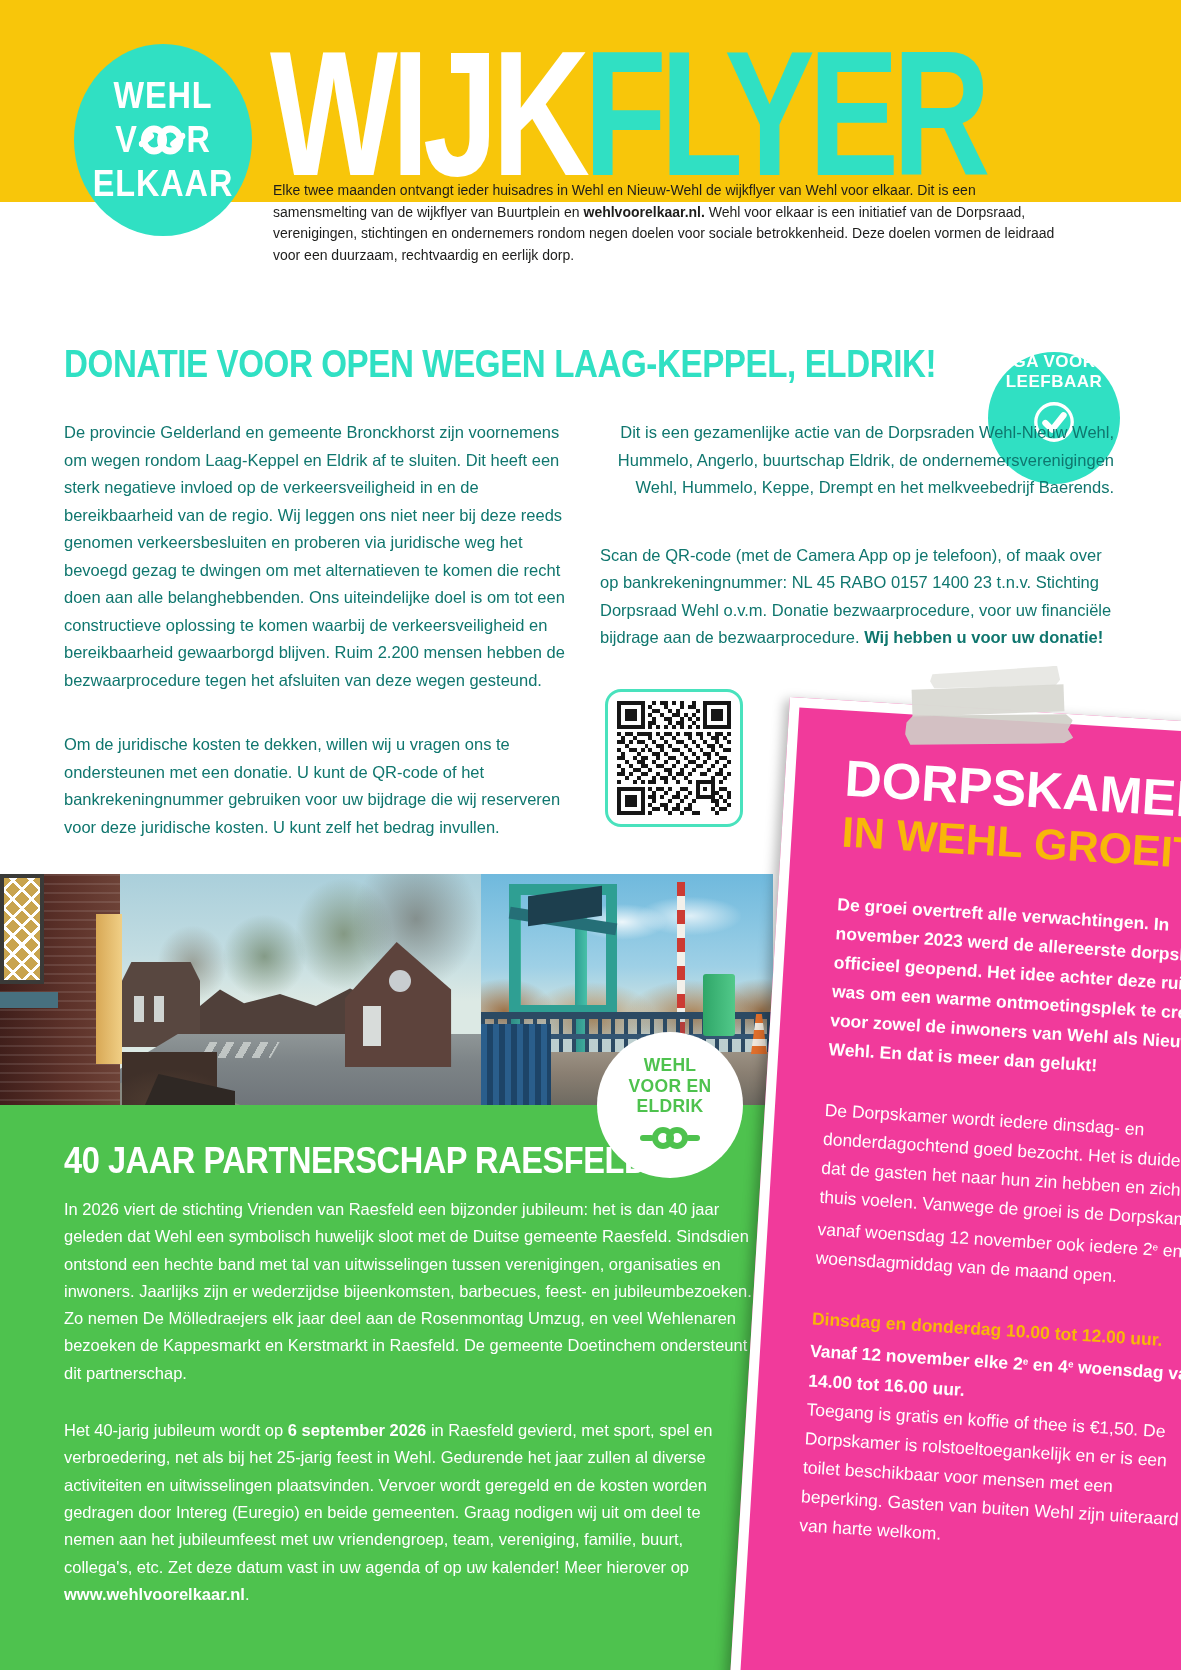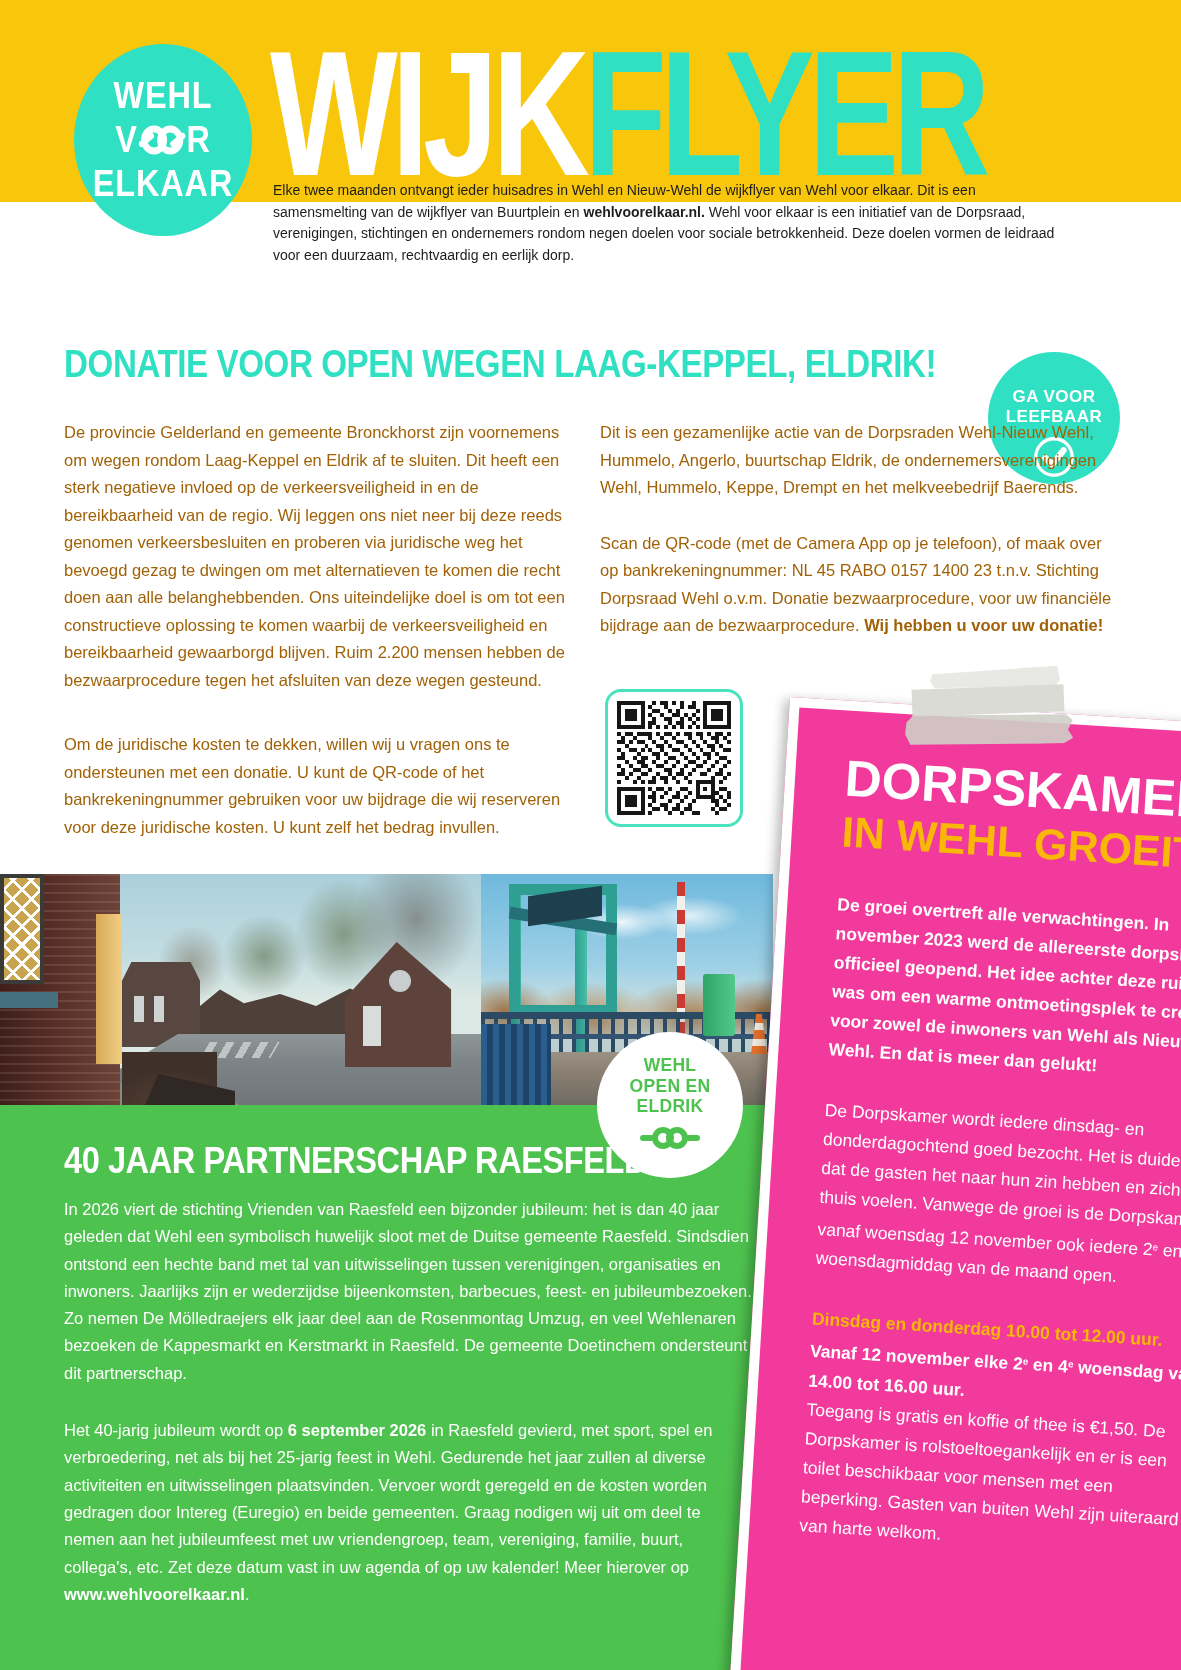"GA VOOR" .badge-leefbaar { justify-content: flex-end -> flex-start }
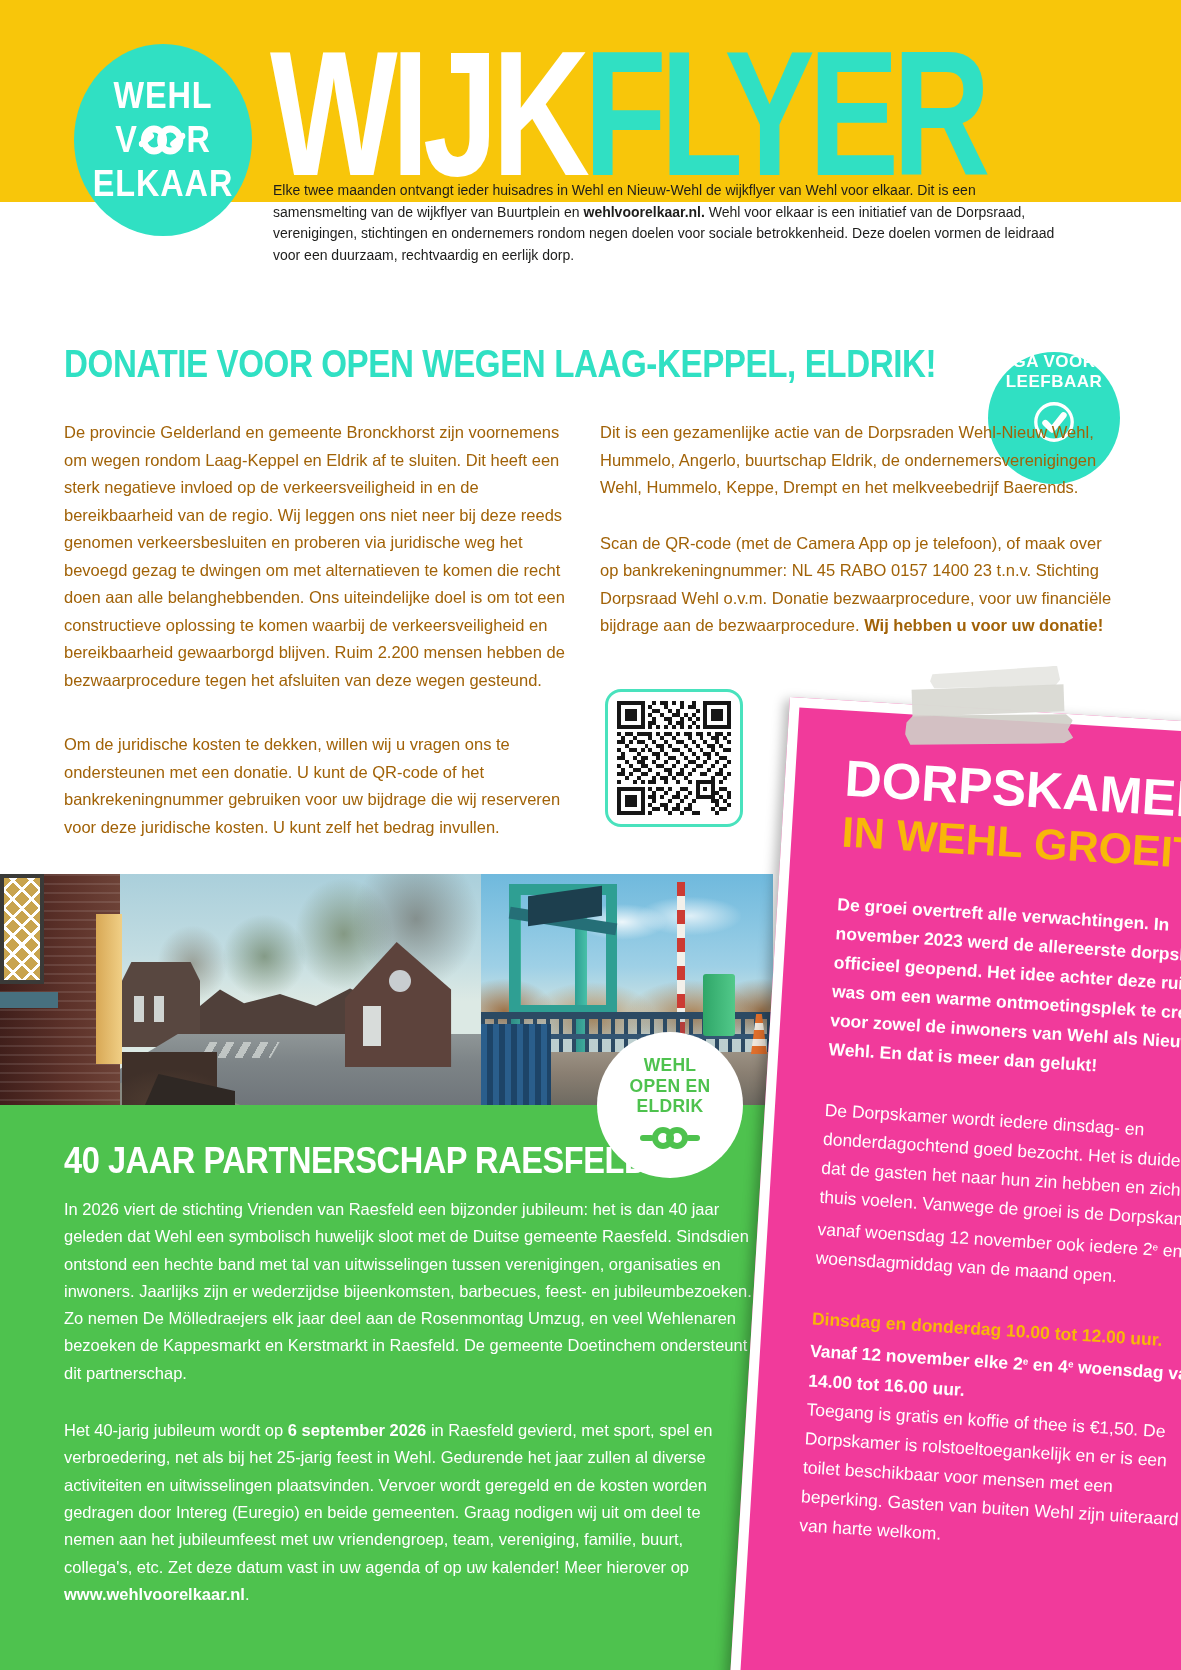"De provincie Gelderland en gemeente" .col { color: #a16207 -> #0f766e }
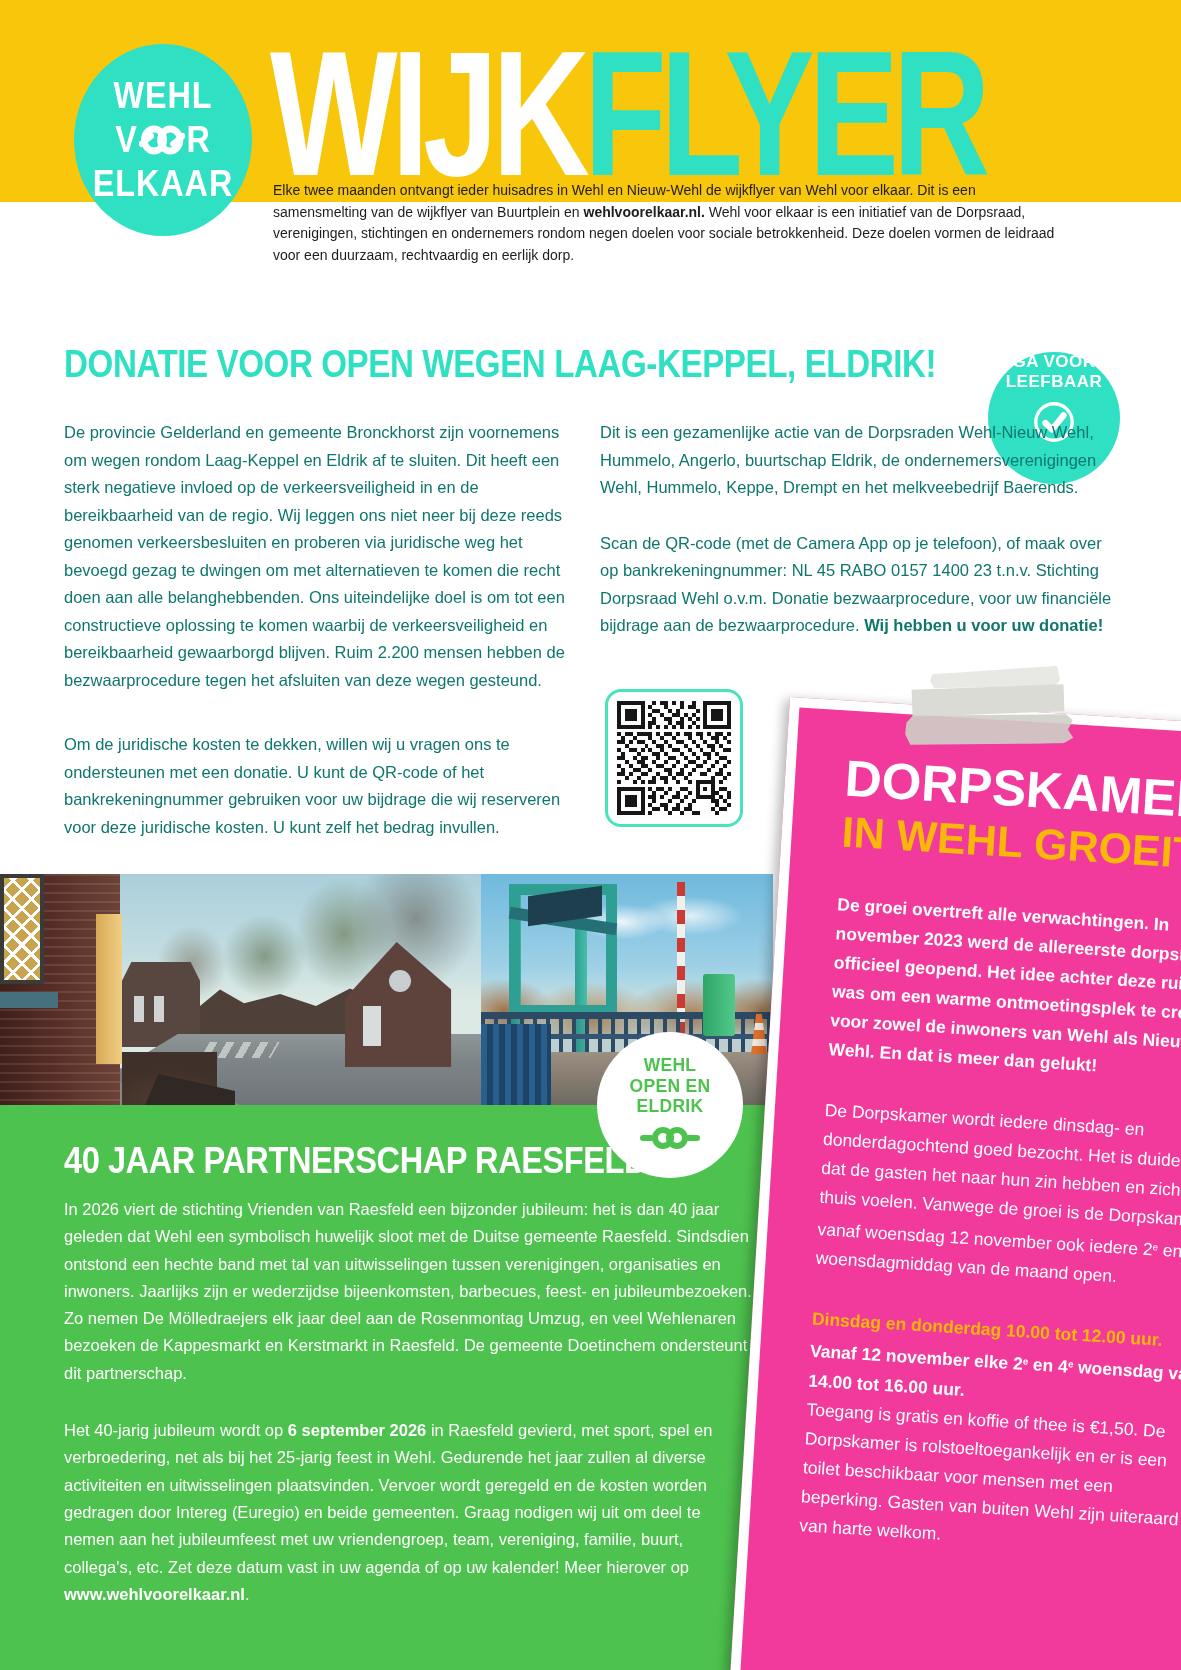"Dit is een gezamenlijke actie" .col-right p:first-child { margin-bottom: 28px -> 40px; text-align: none -> right }
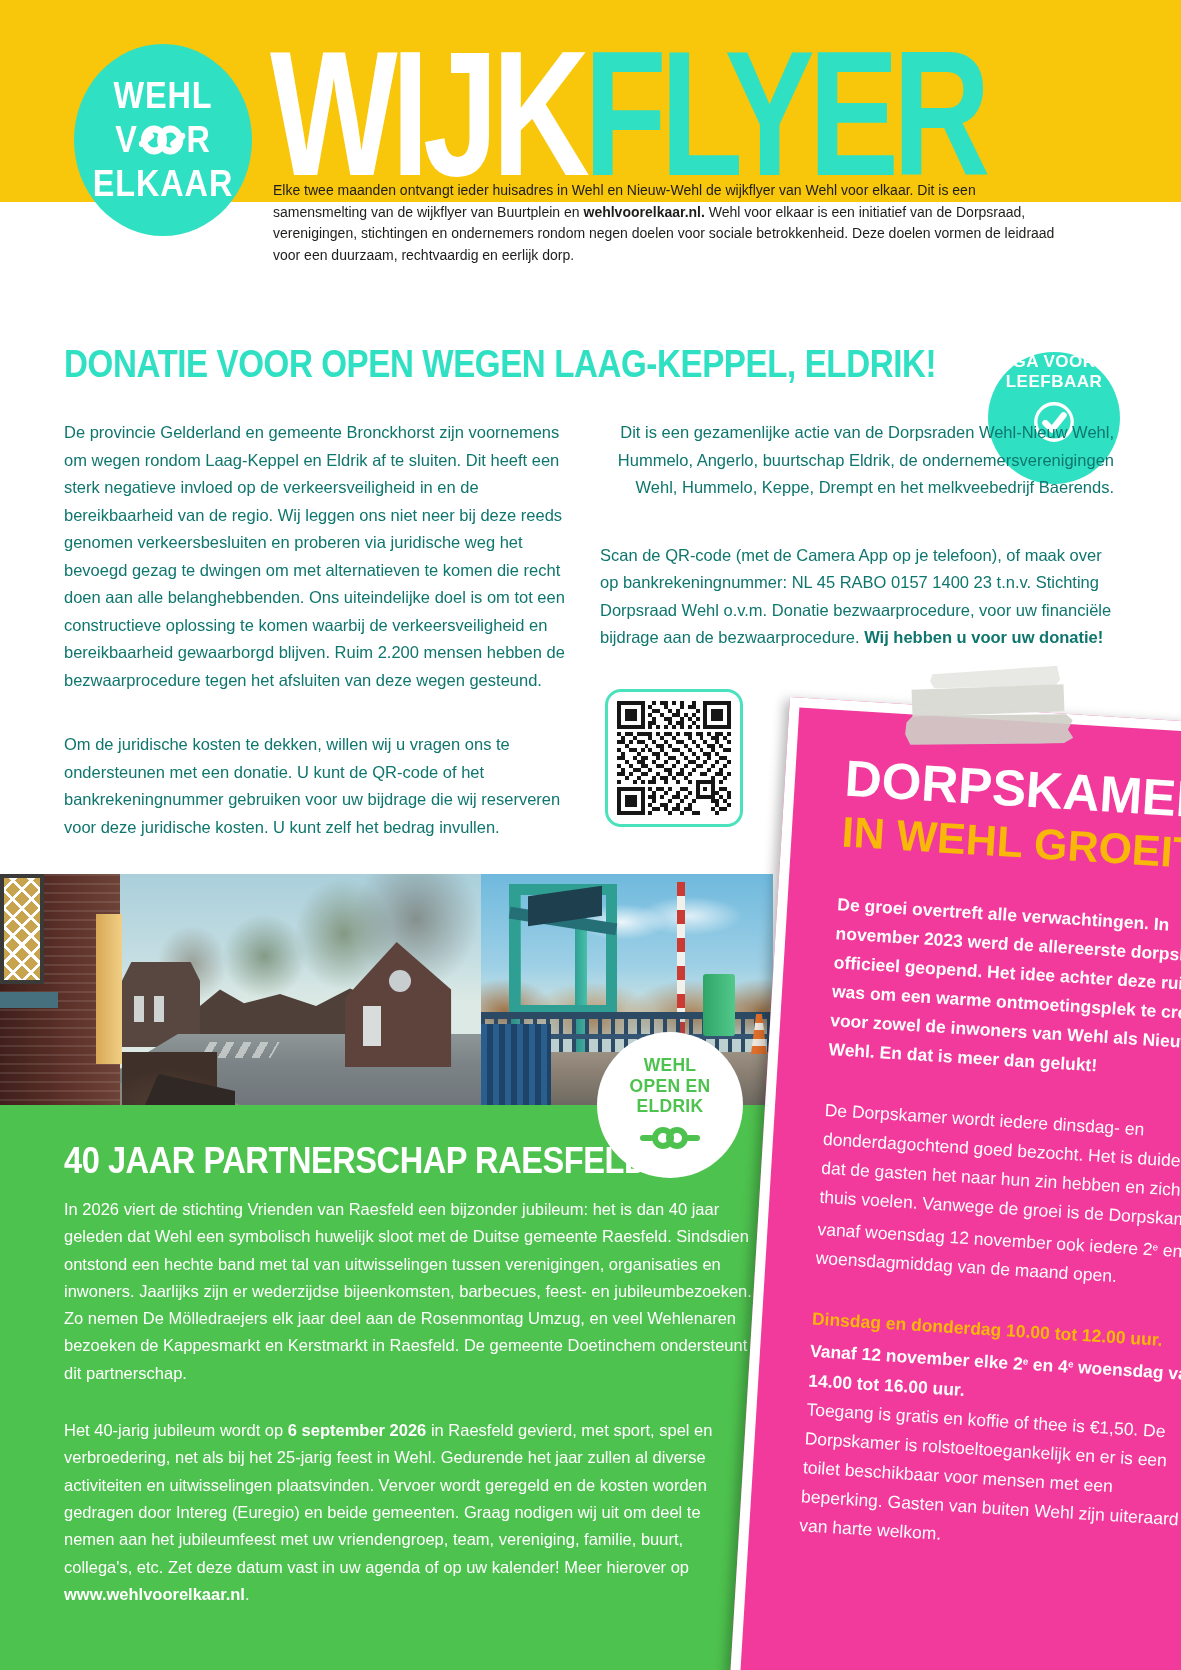"OPEN EN" div.bw-line { text: OPEN -> VOOR }
